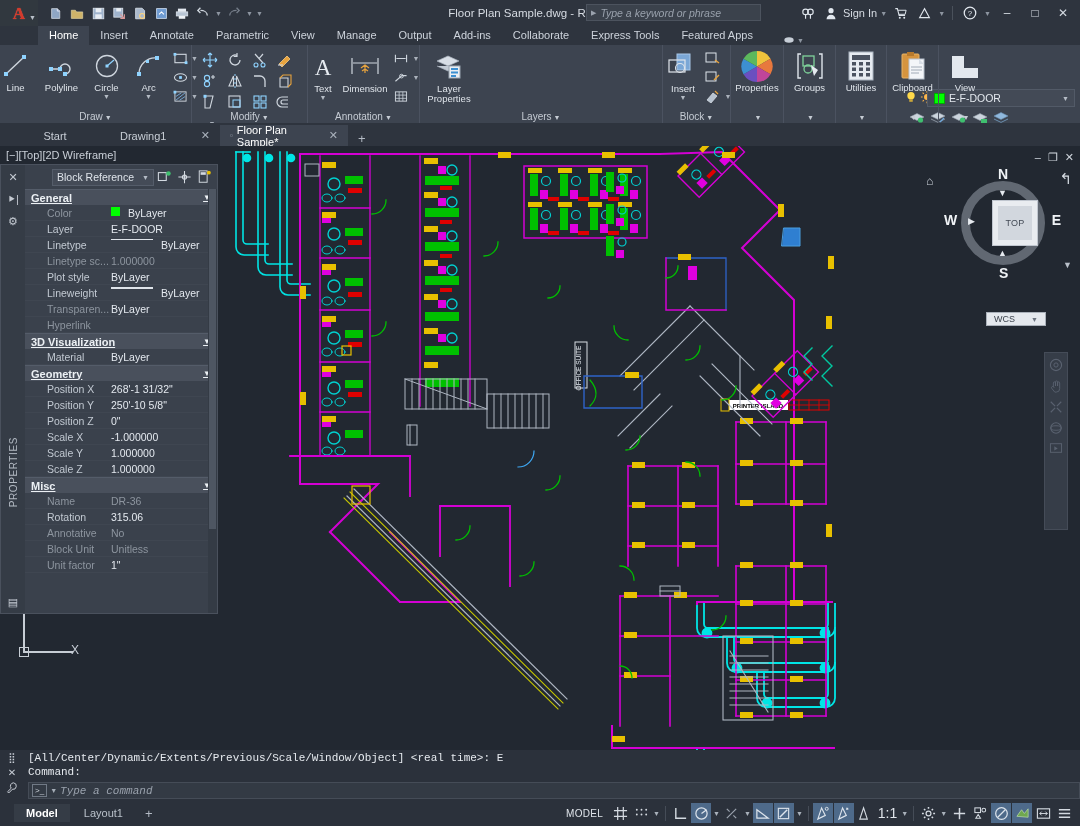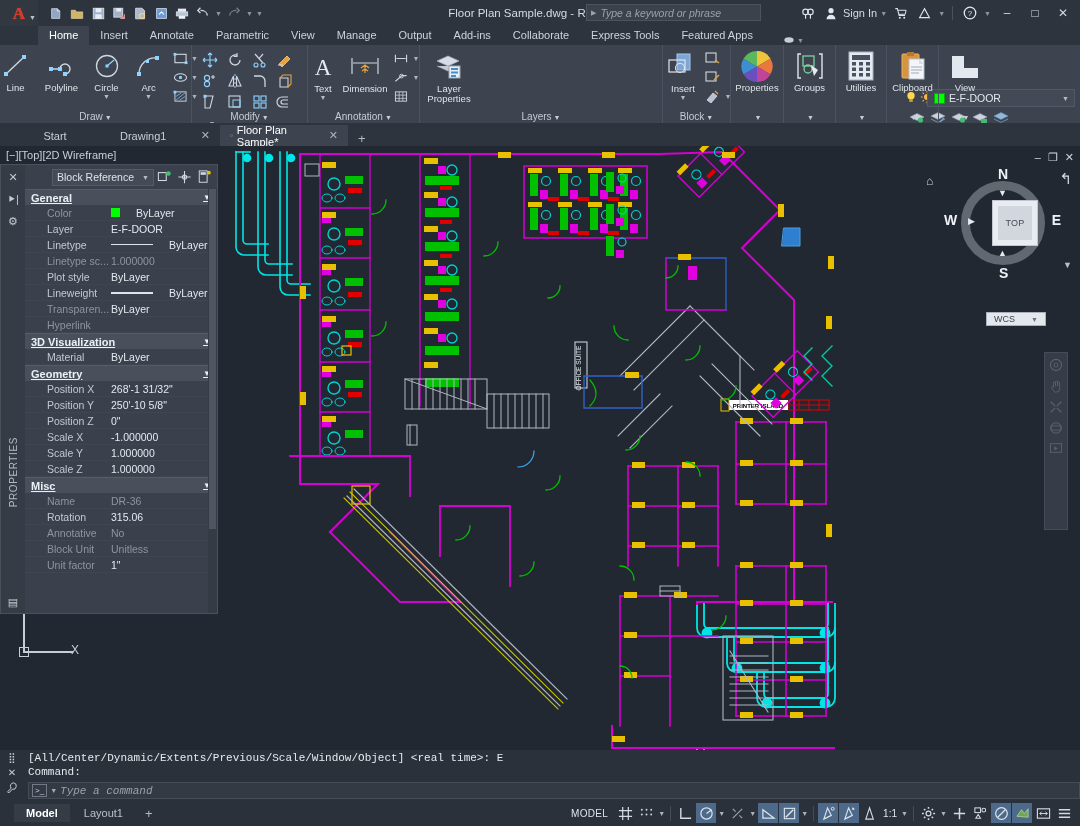"ByLayer" .pv { align-items: center -> none; gap: 16px -> 8px }
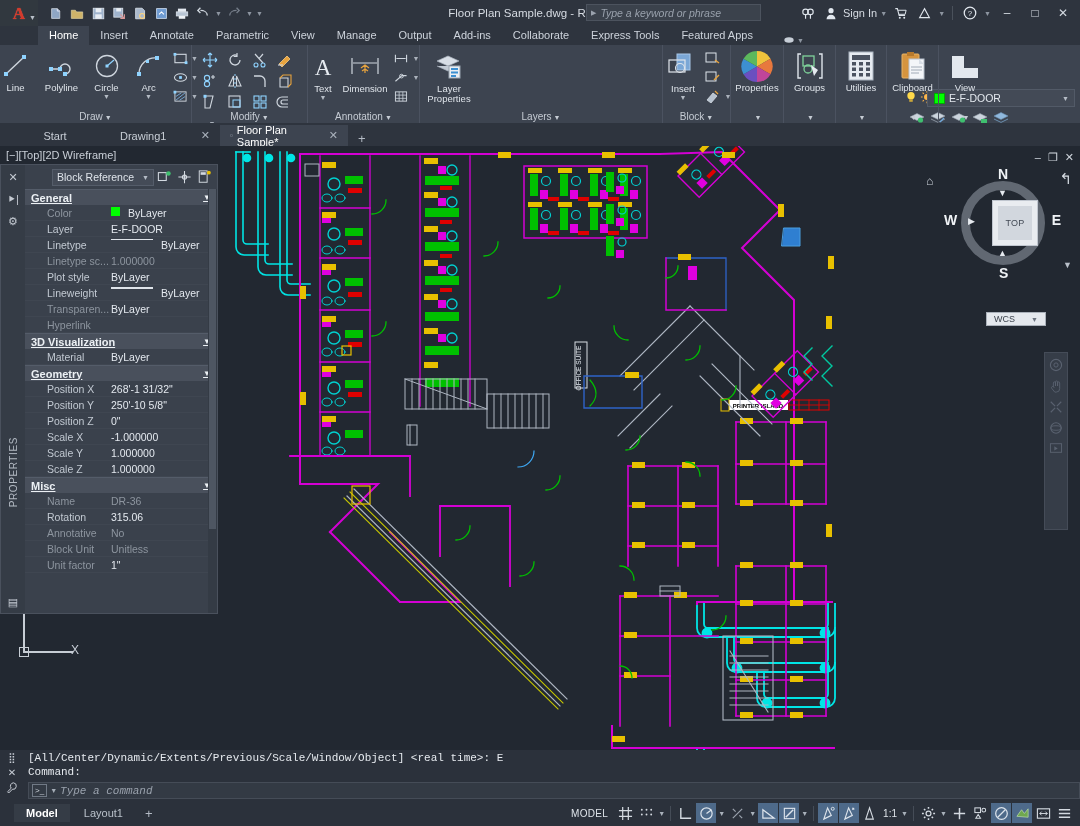"1:1" .sb-scale { font-size: 10px -> 14px }
